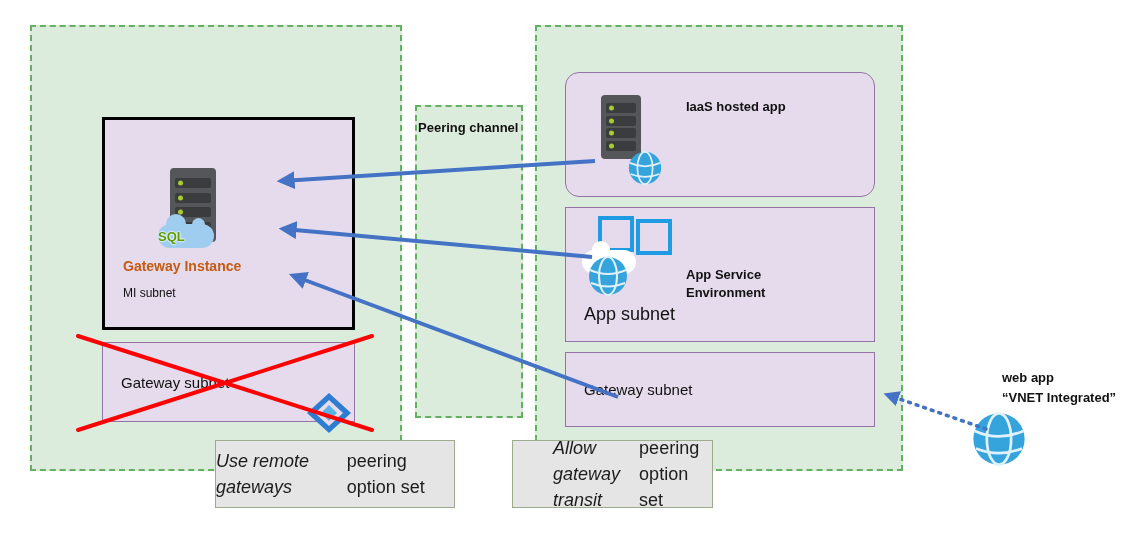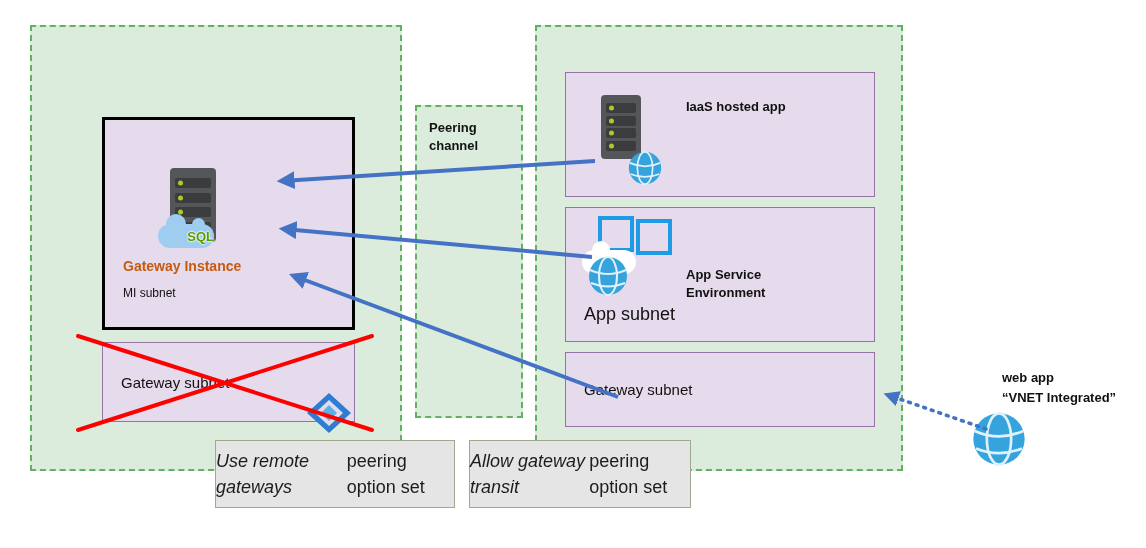"IaaS hosted app" .iaas-box { border-radius: none -> 14px }
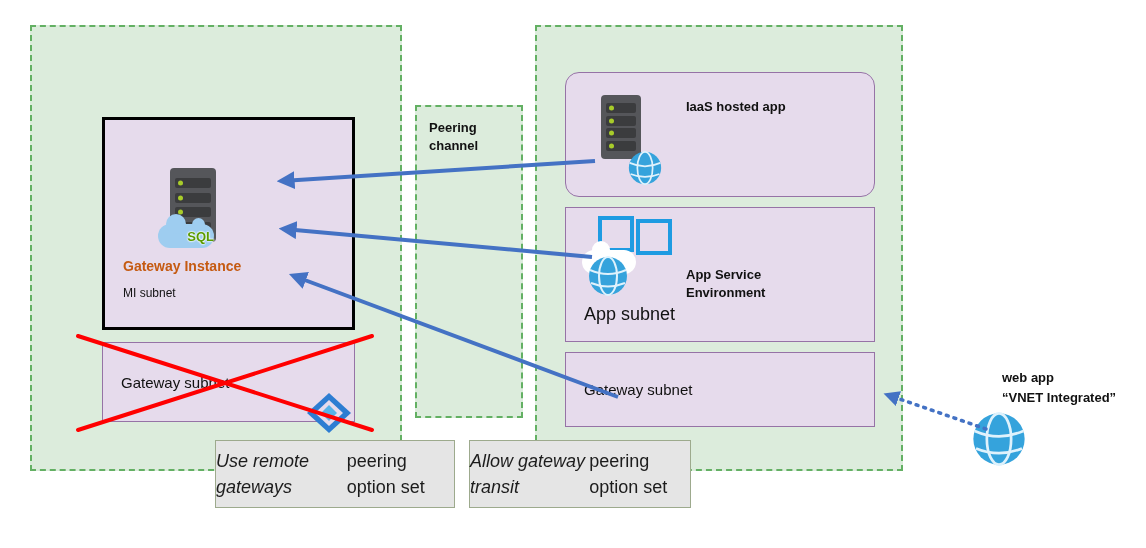"Peering channel" .peering-box { padding: 12px 12px -> 12px 1px }
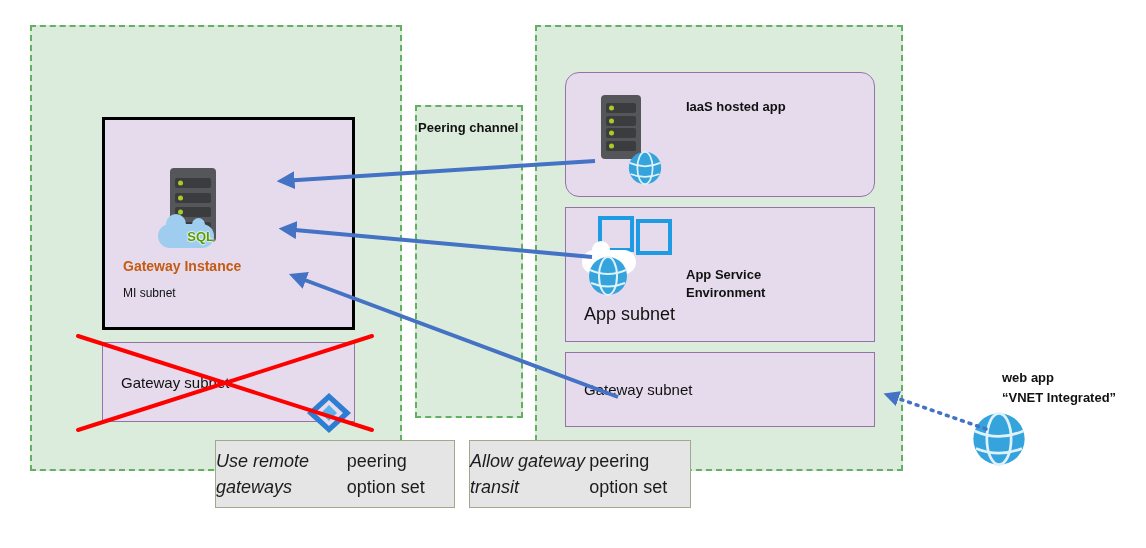"SQL" .sql-cloud { justify-content: flex-end -> flex-start }
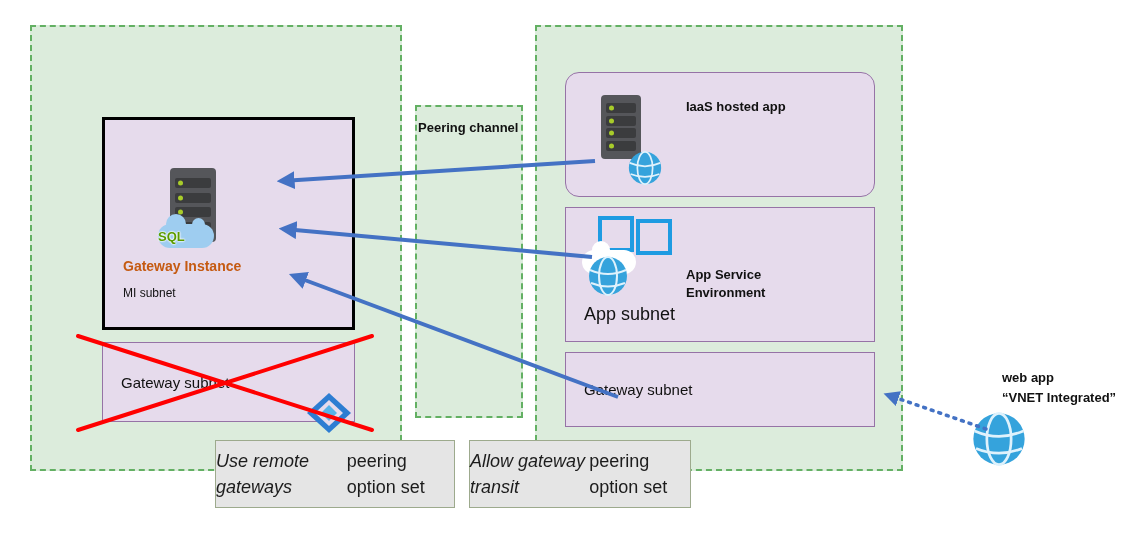"Allow gateway transit" .caption2 { left: 469px -> 512px; padding-left: none -> 40px; width: 222px -> 201px }
